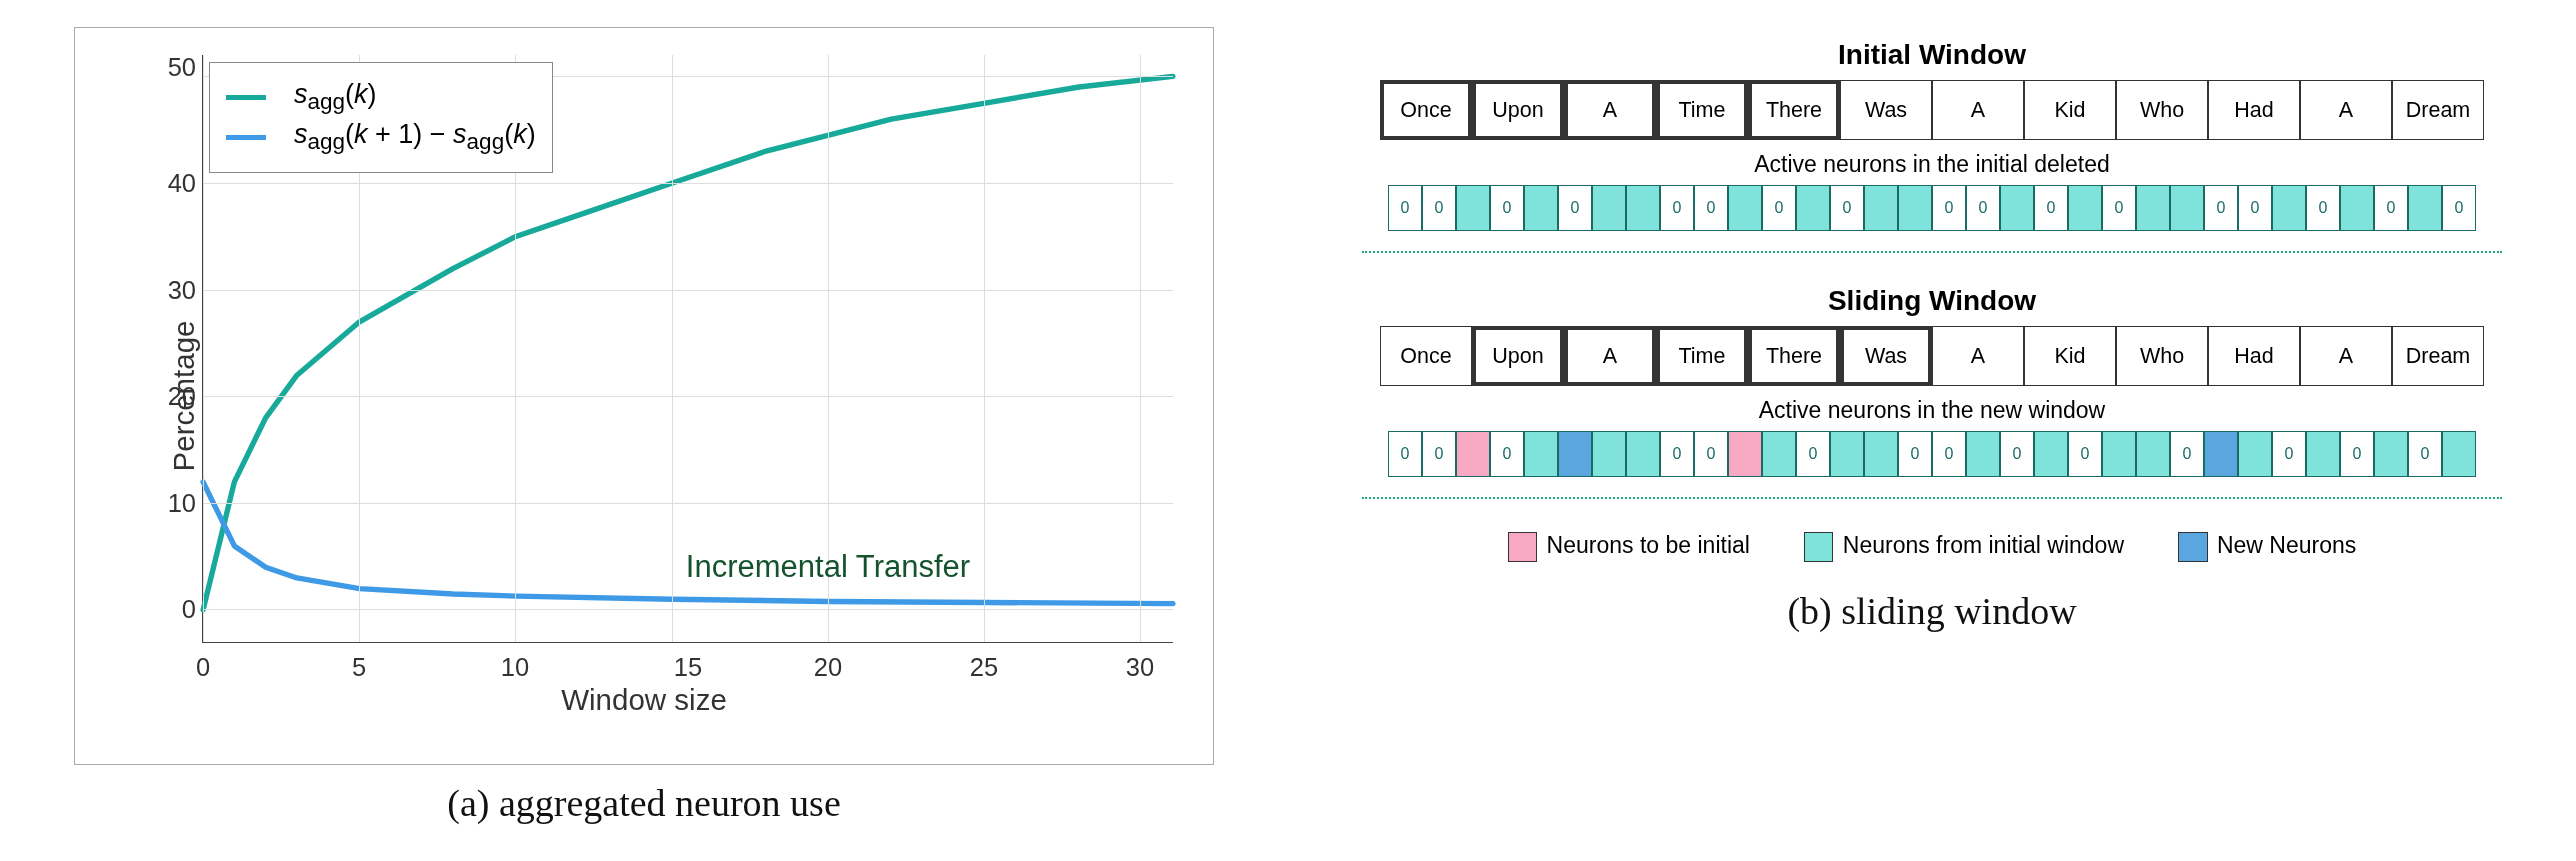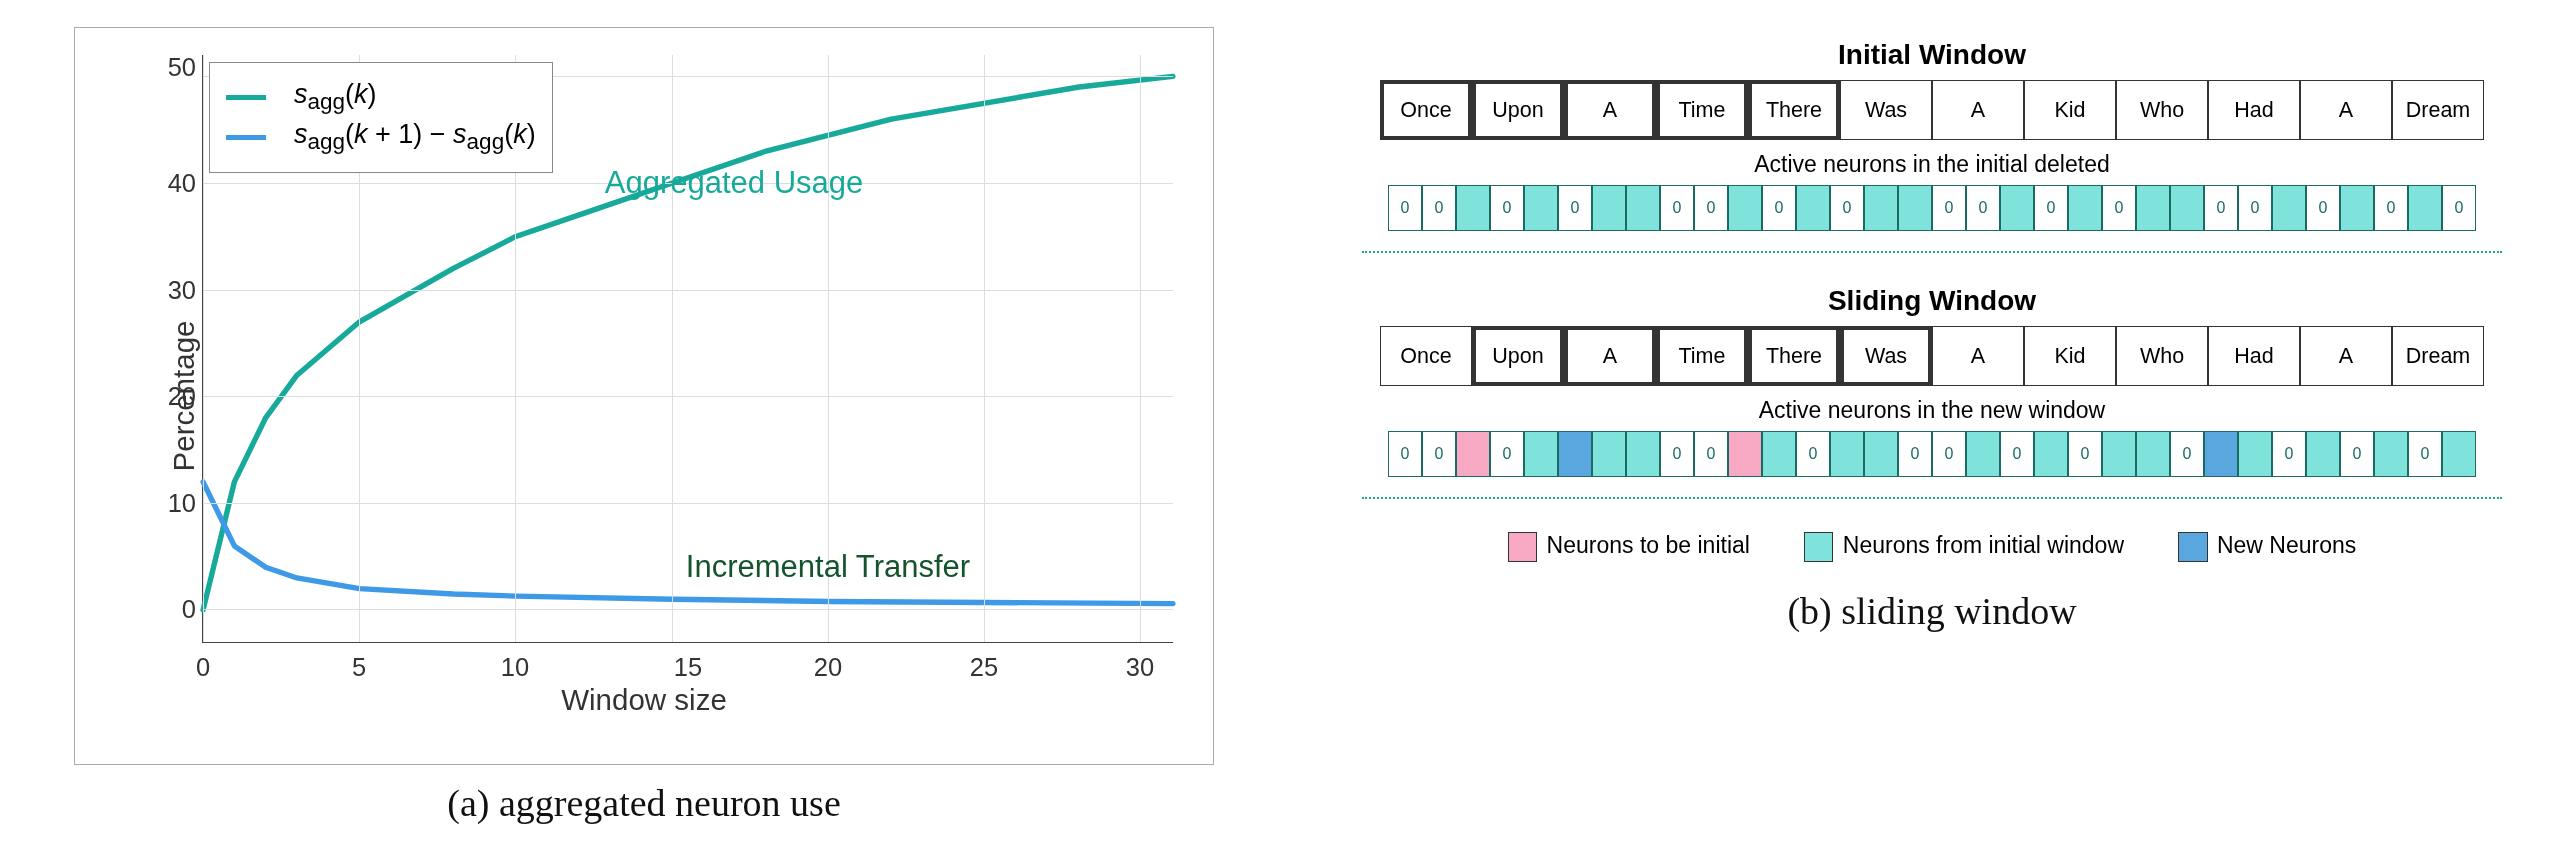"Aggregated Usage" div.ann { html: <div>Aggregated Usage</div> -> none }
